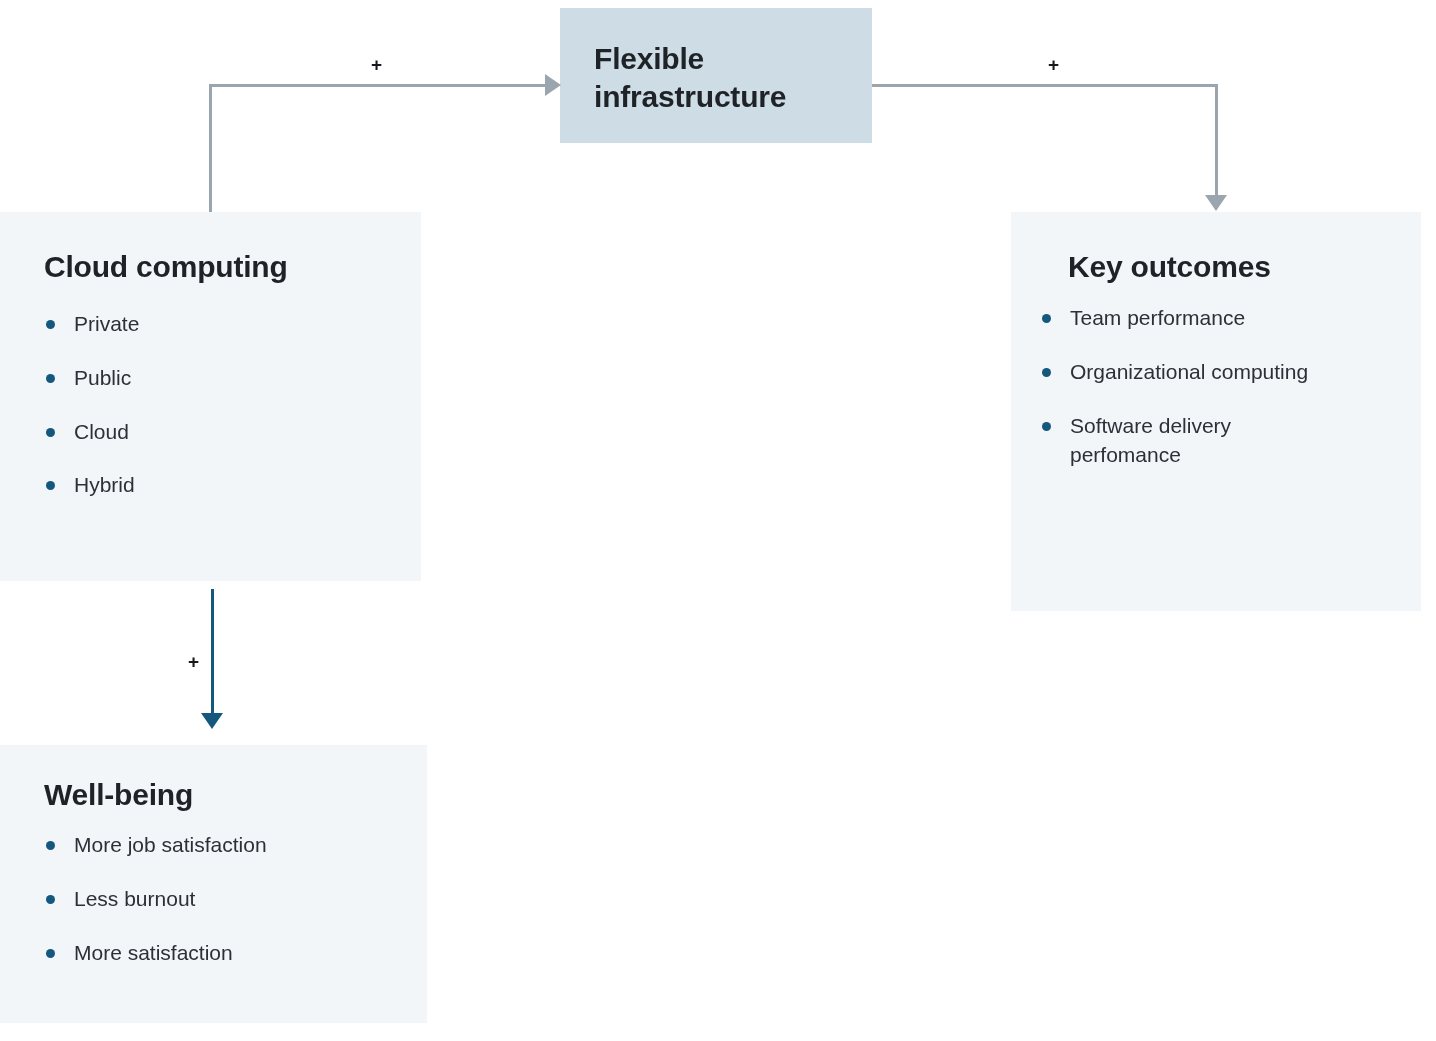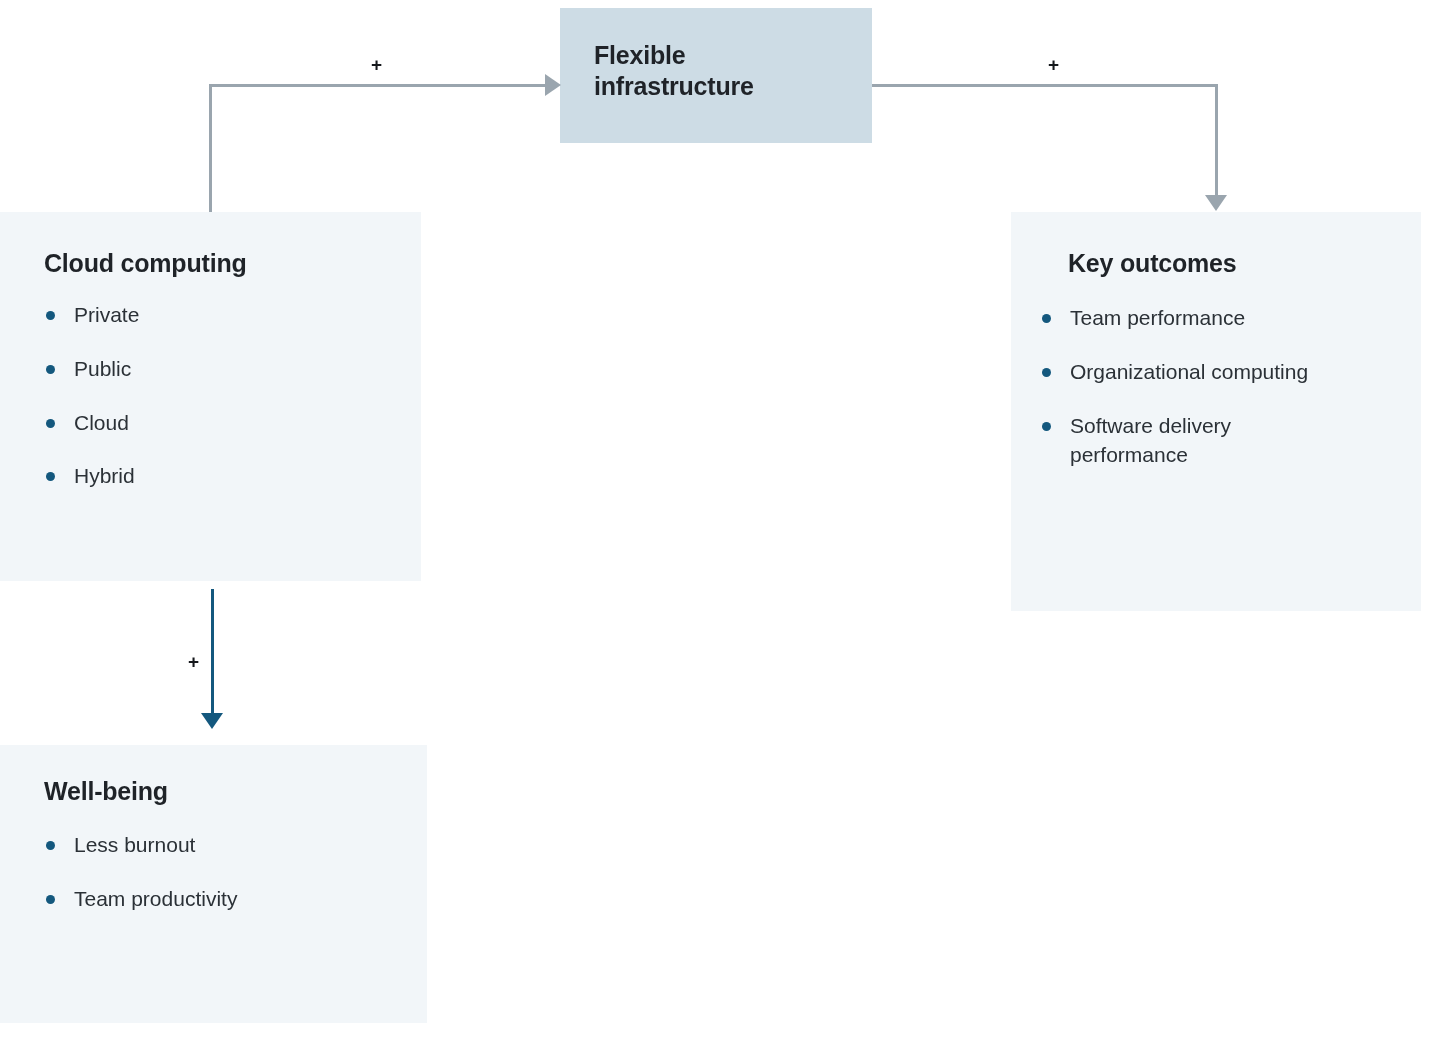"Flexible infrastructure" .box-title { font-size: 25px -> 30px }
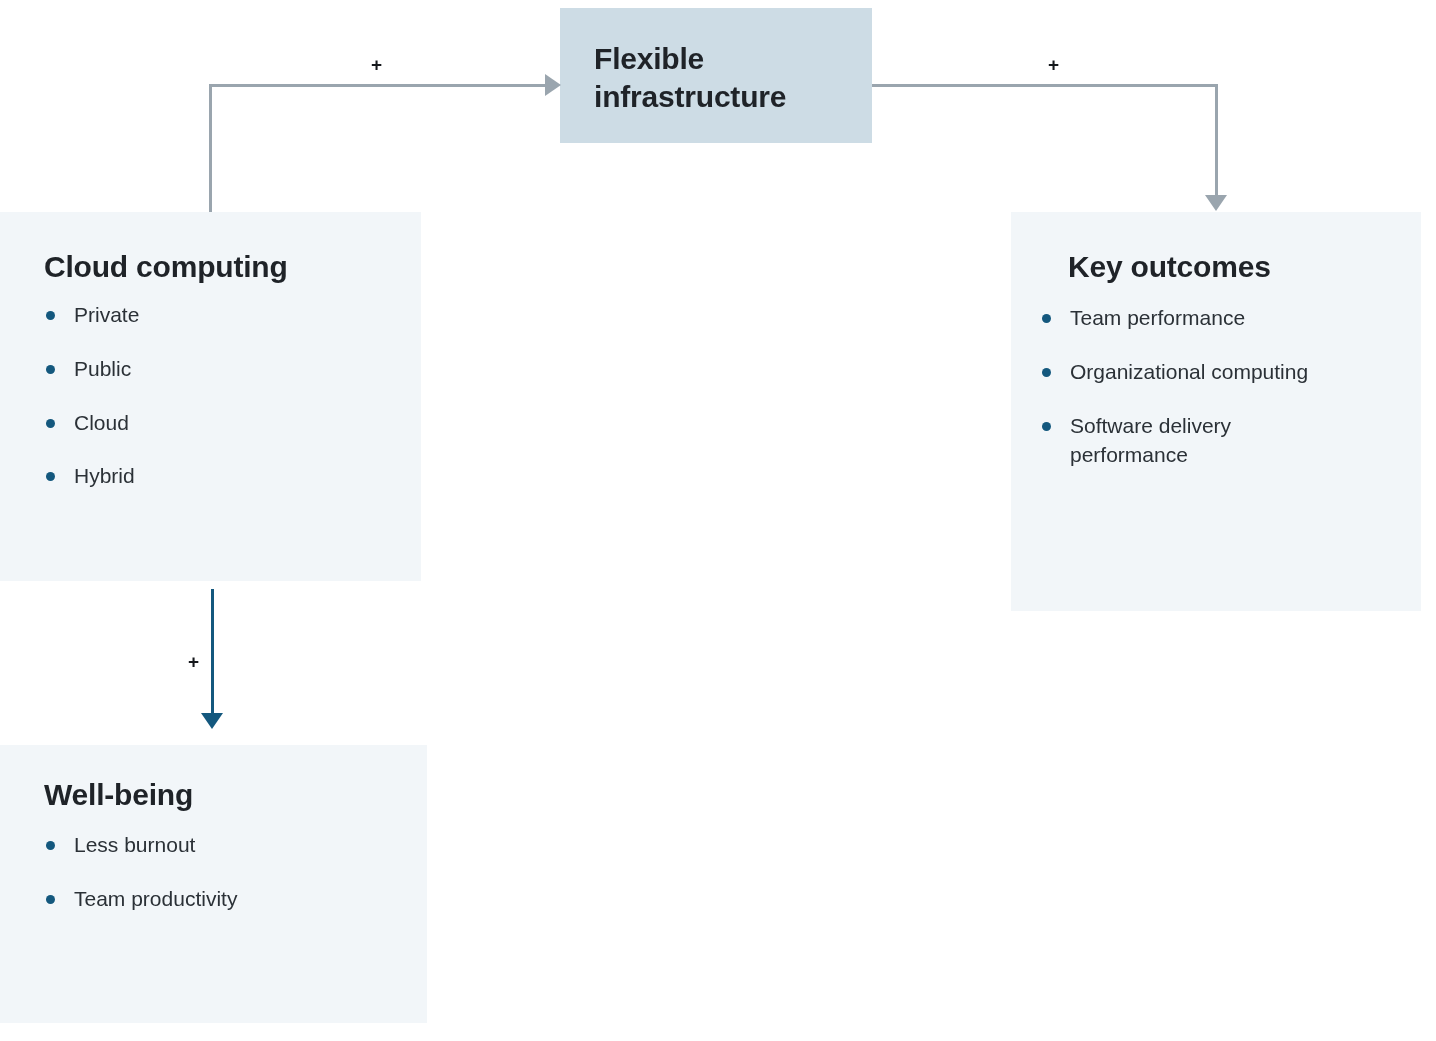"Private" #list-cloud { top: 300px -> 309px }
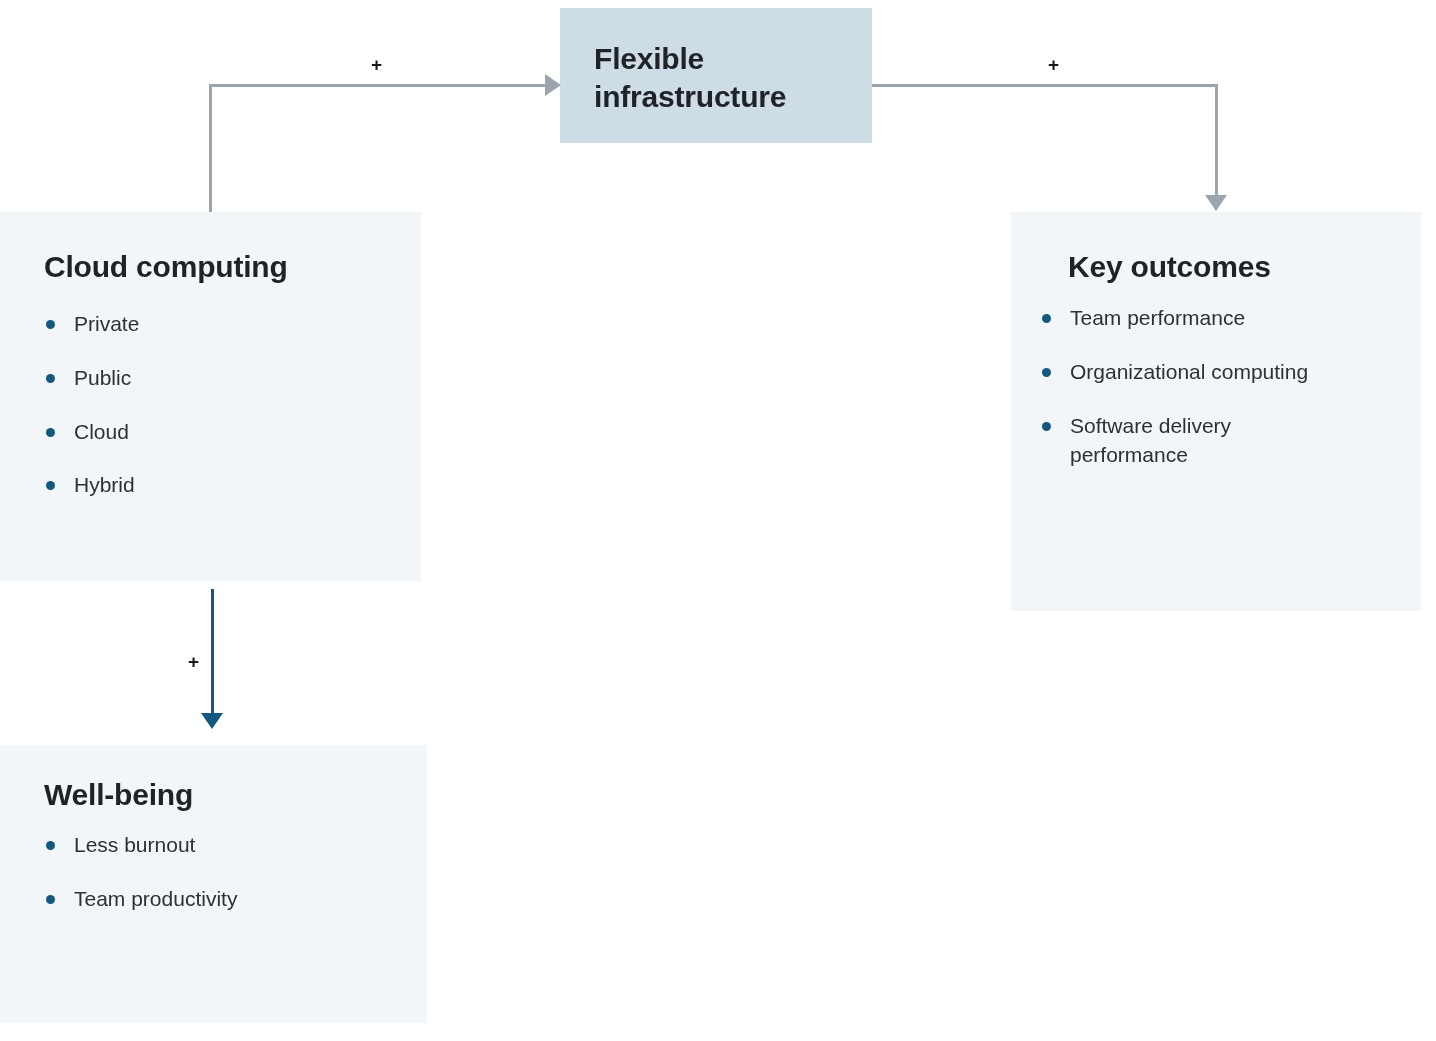"Software delivery performance" span { text: performance -> perfomance }
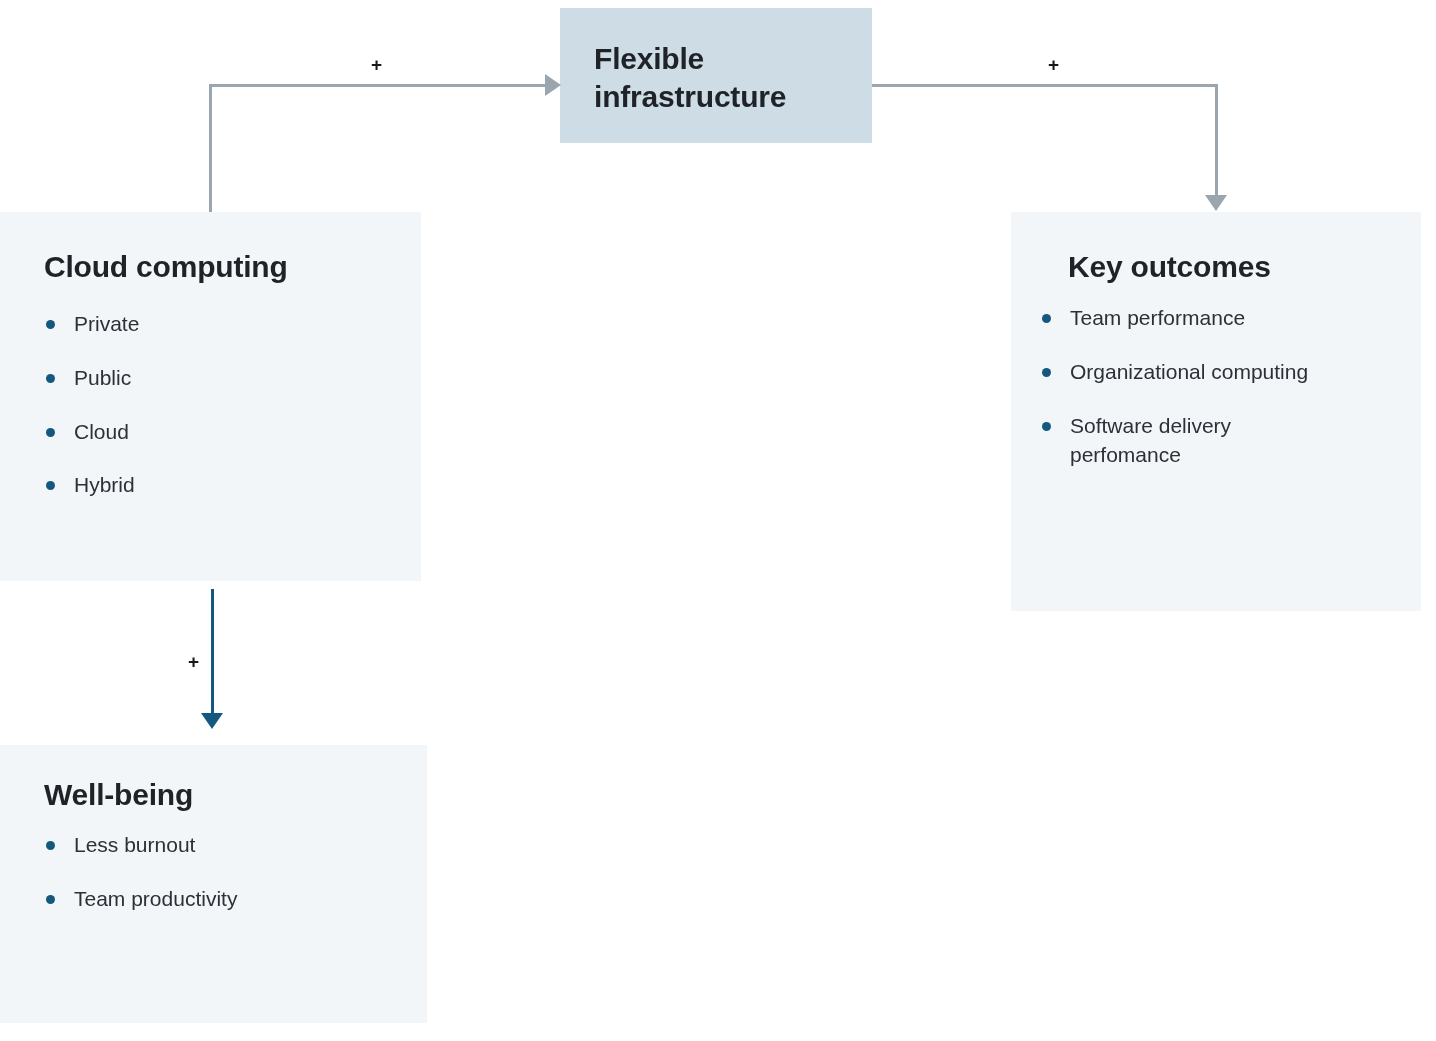"More job satisfaction" li { html: none -> <li> <span></span> <span>More job satisfaction</span> </li> }
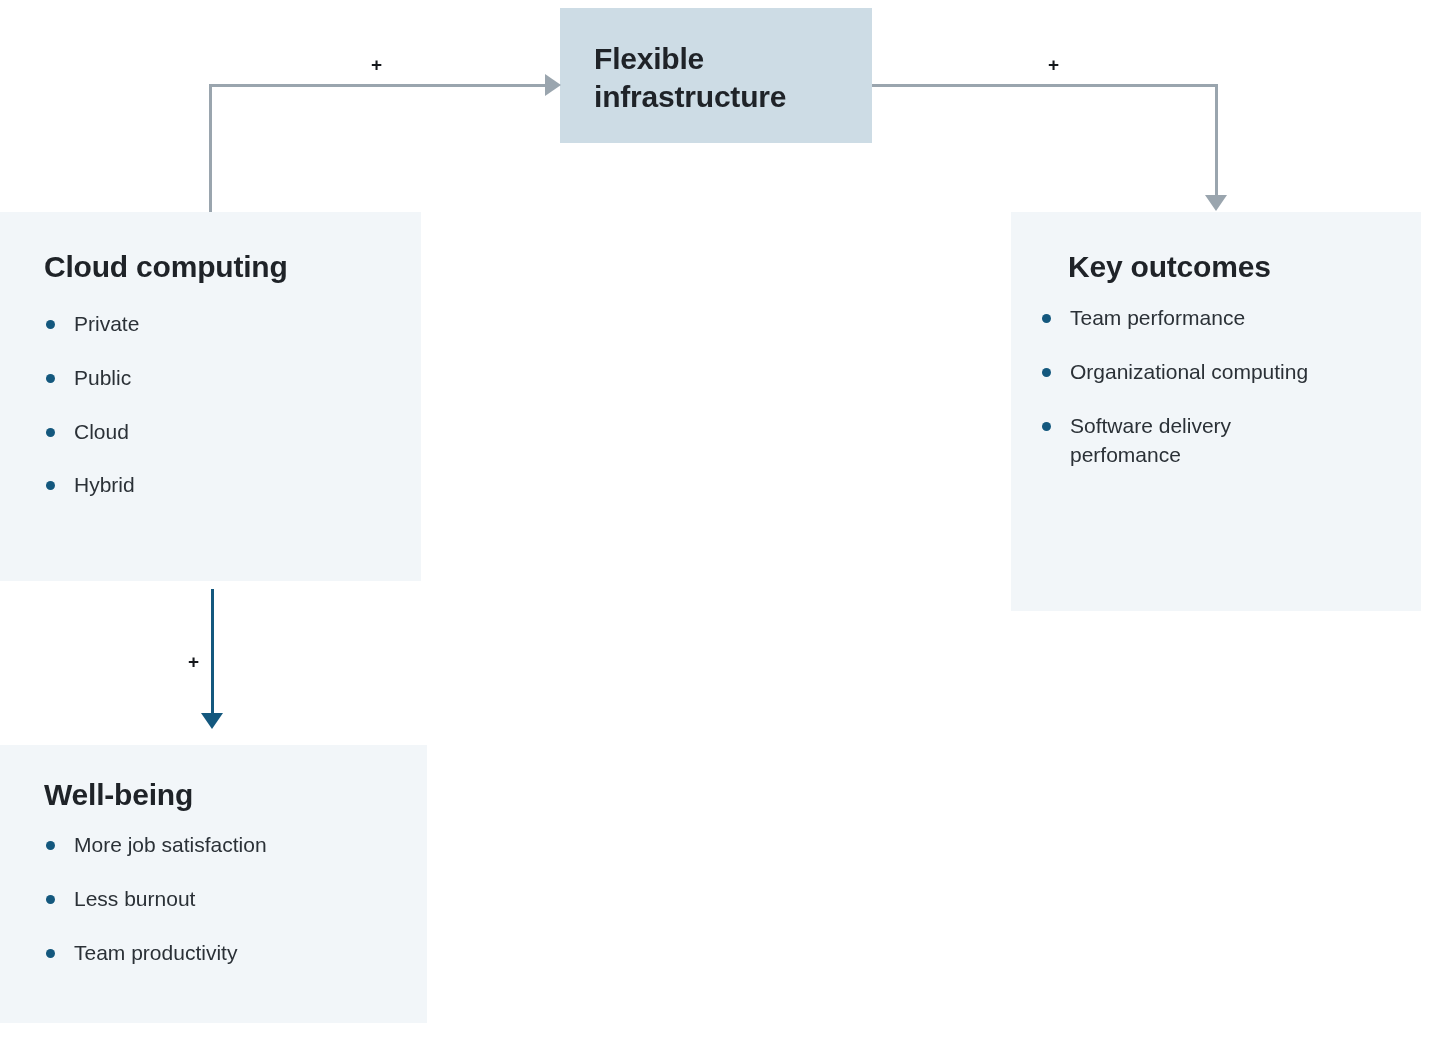"Team productivity" span { text: Team productivity -> More satisfaction }
